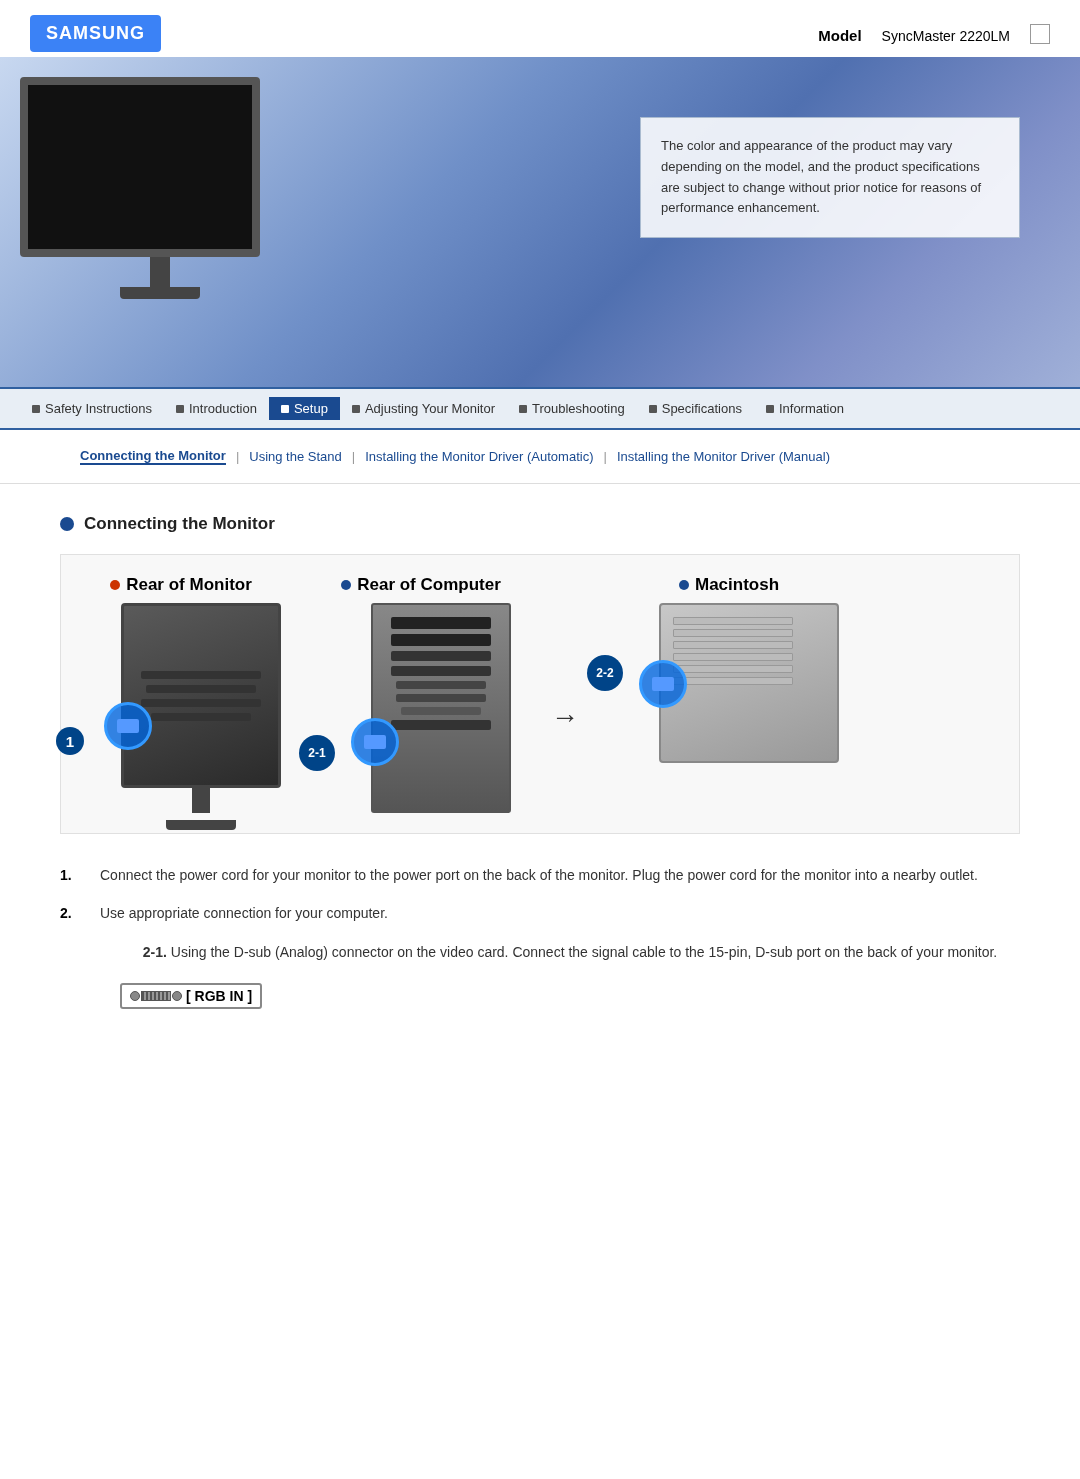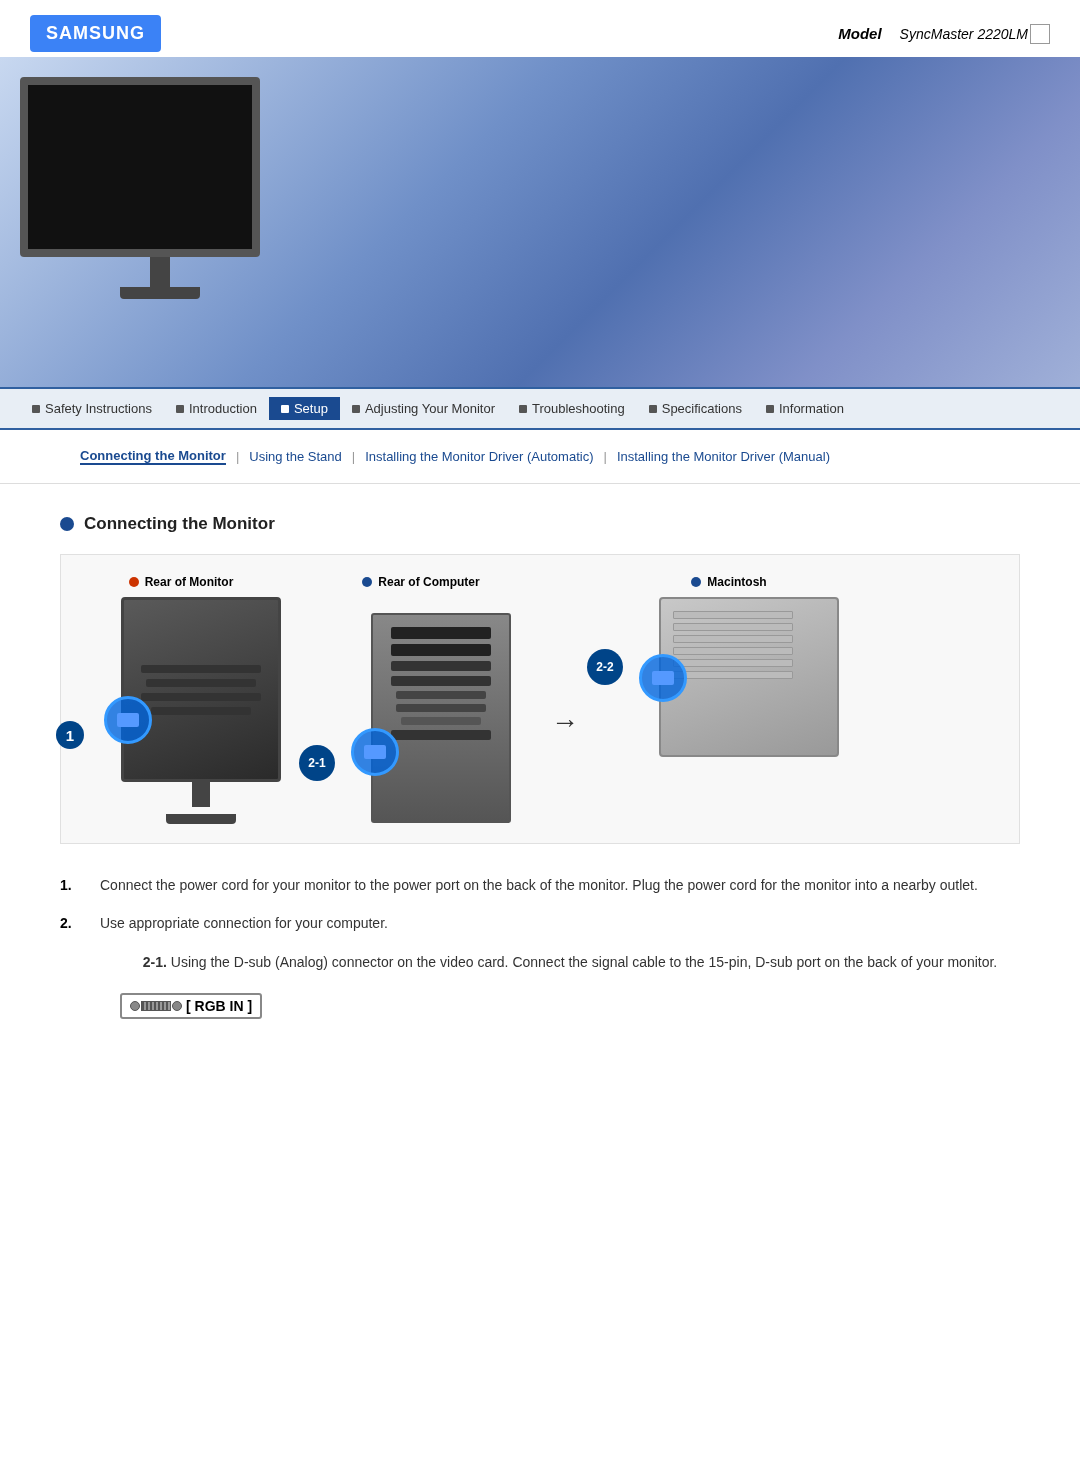"Model" .model-area { align-items: center -> flex-end; font-style: italic -> none; gap: 2px -> 20px }
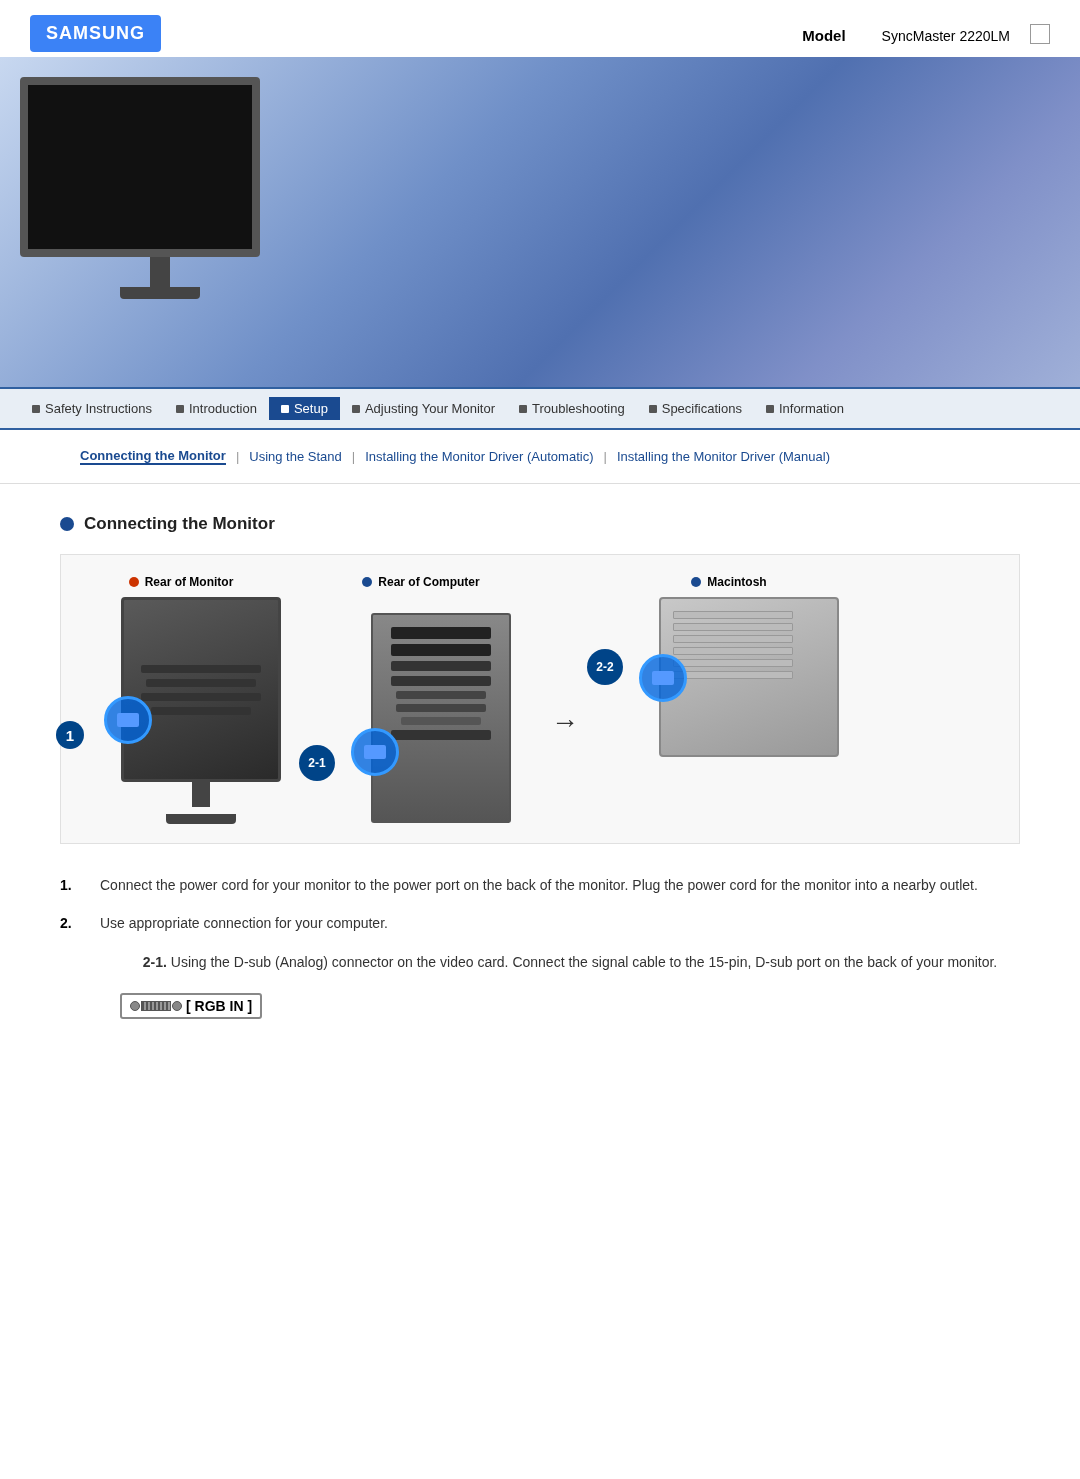"SyncMaster 2220LM" .model-value { margin-left: 16px -> none }
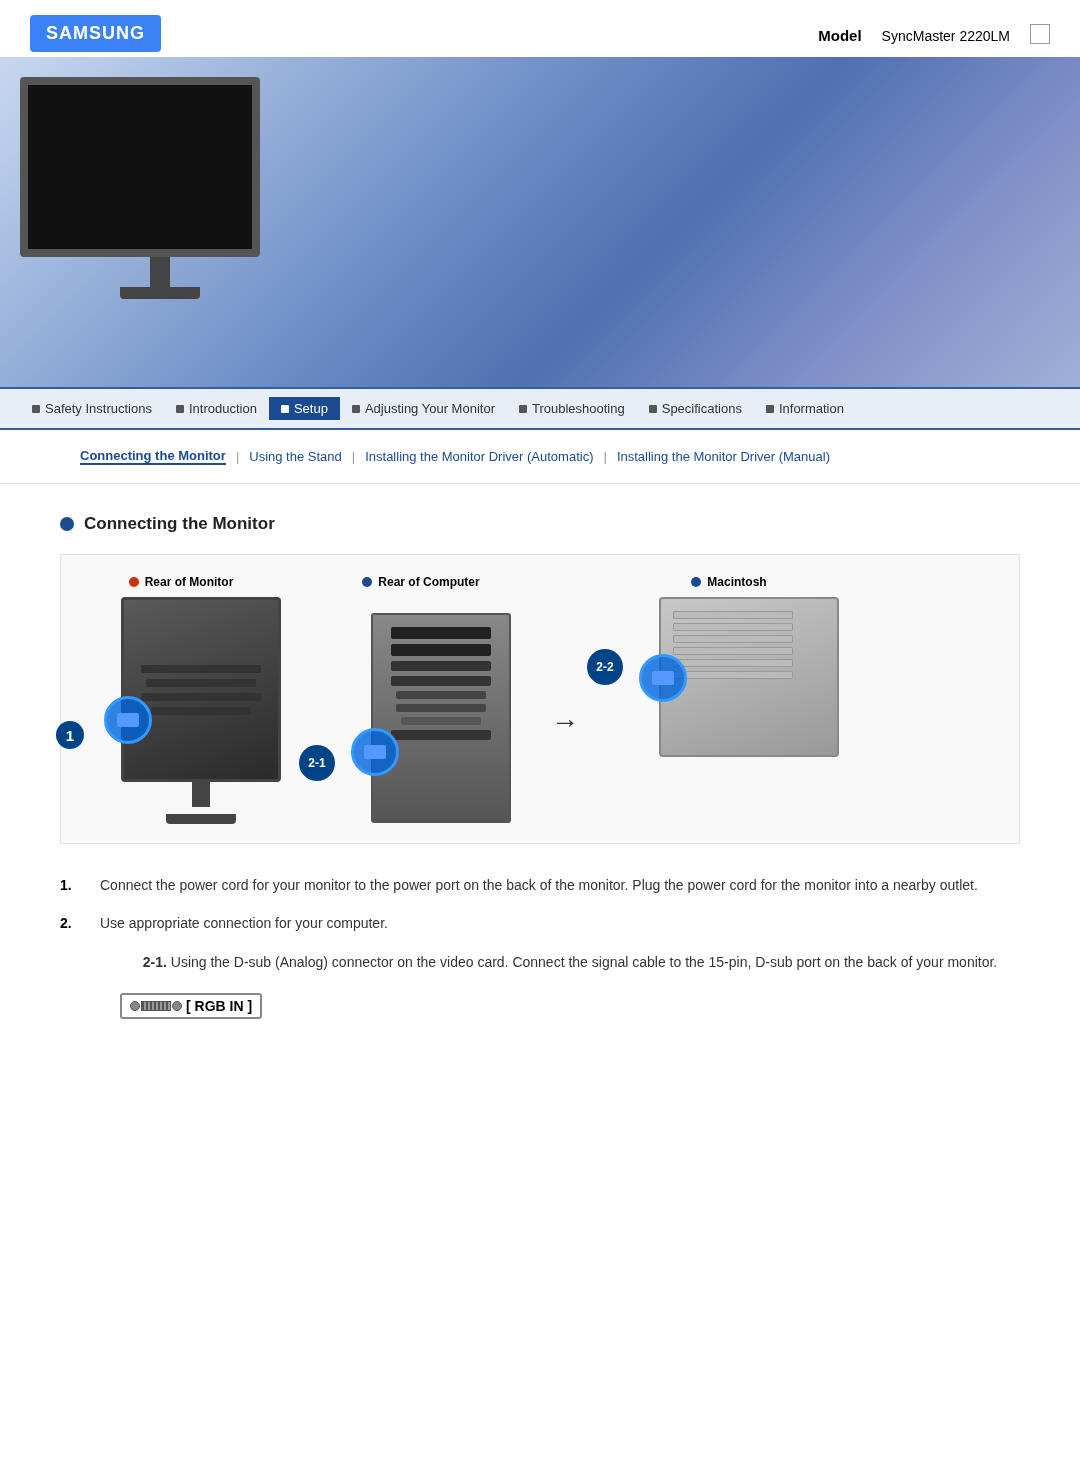"The color and appearance of" div.hero-text-box { html: none -> <div> <span>The color and appearance of the product may vary depending on the model, and the product specifications are subject to change without prior notice for reasons of performance enhancement.</span> </div> }
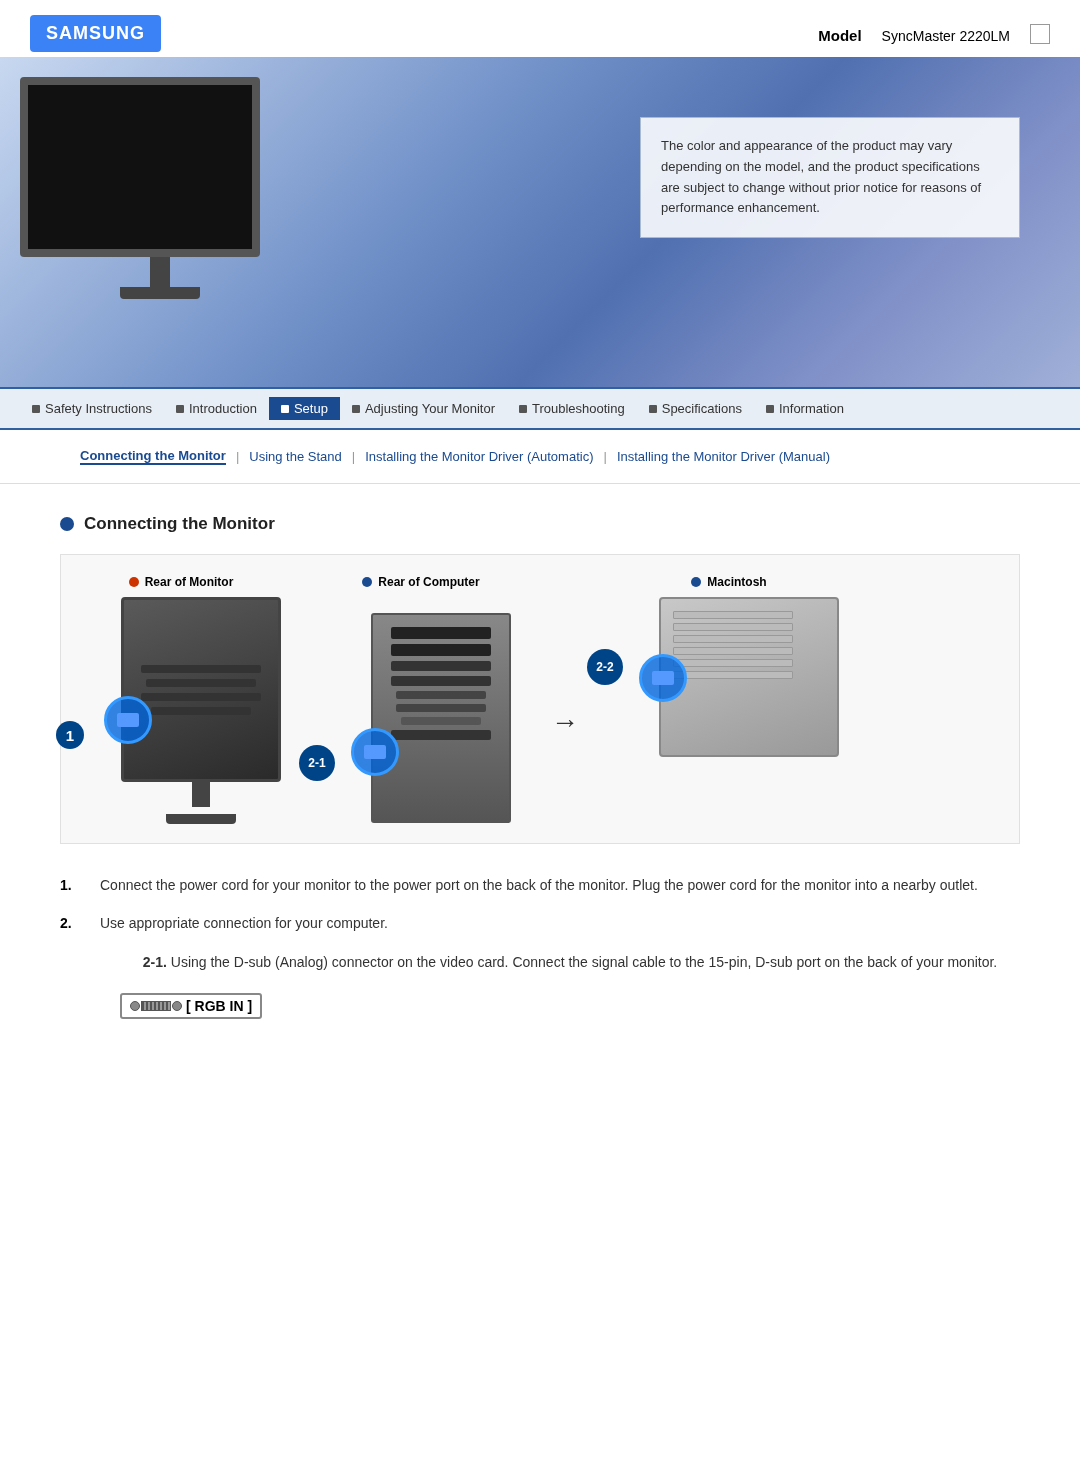"Rear of Monitor" .diagram-label { font-size: 12px -> 17px }
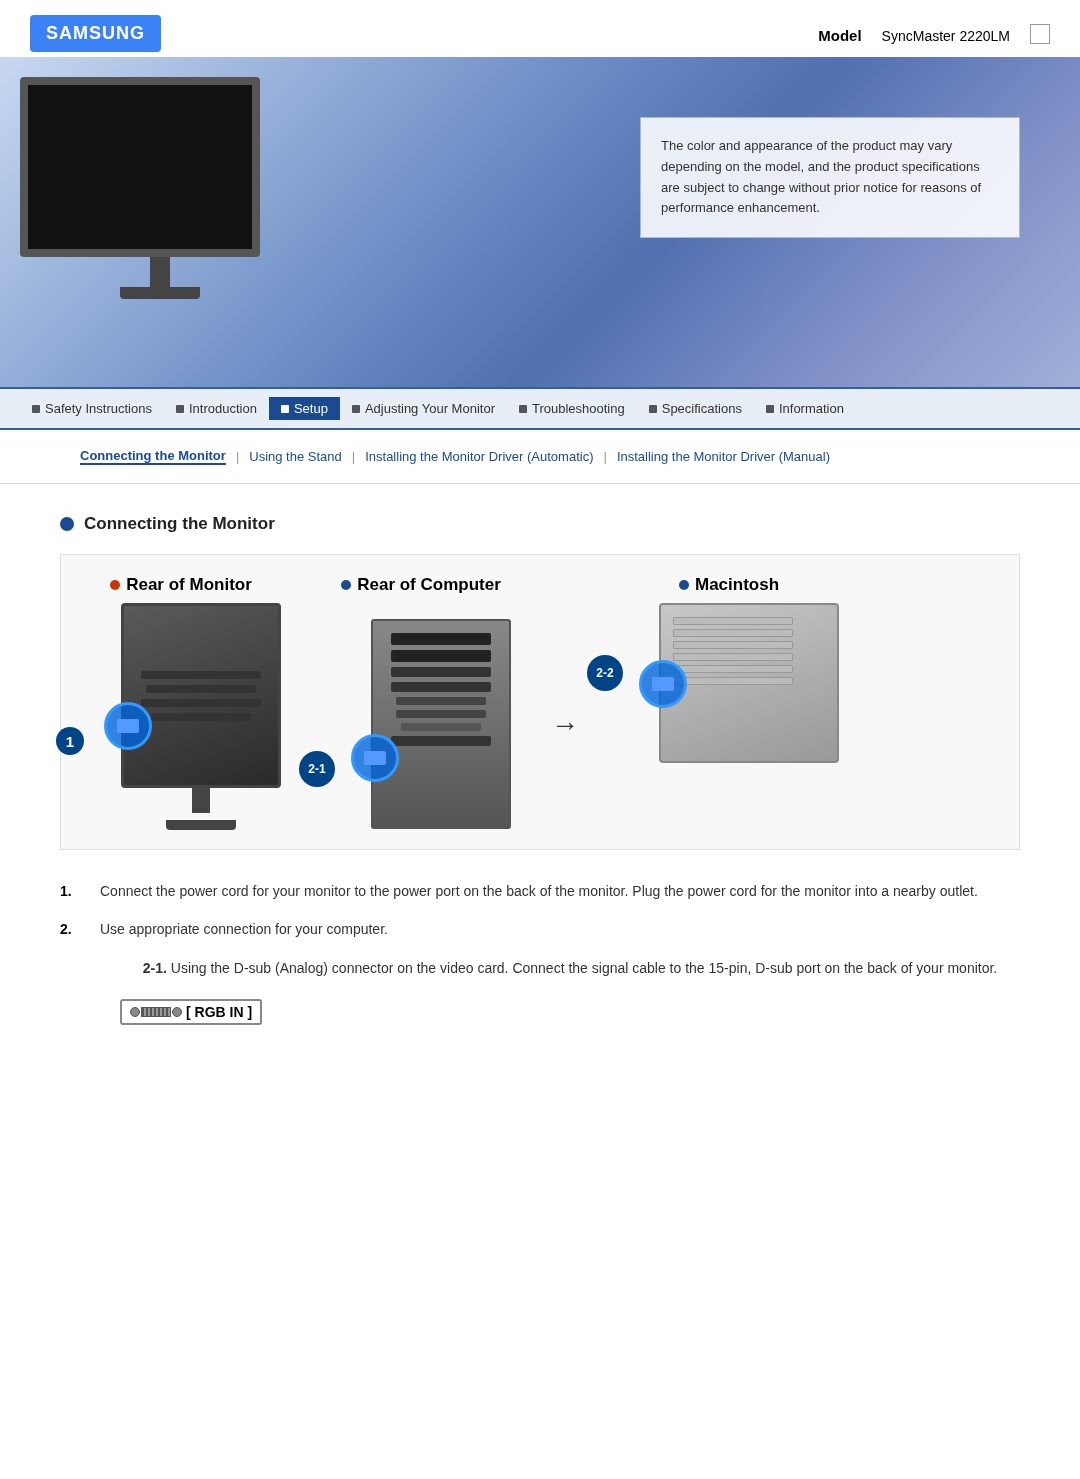"2-1" div { margin-top: 16px -> none }
